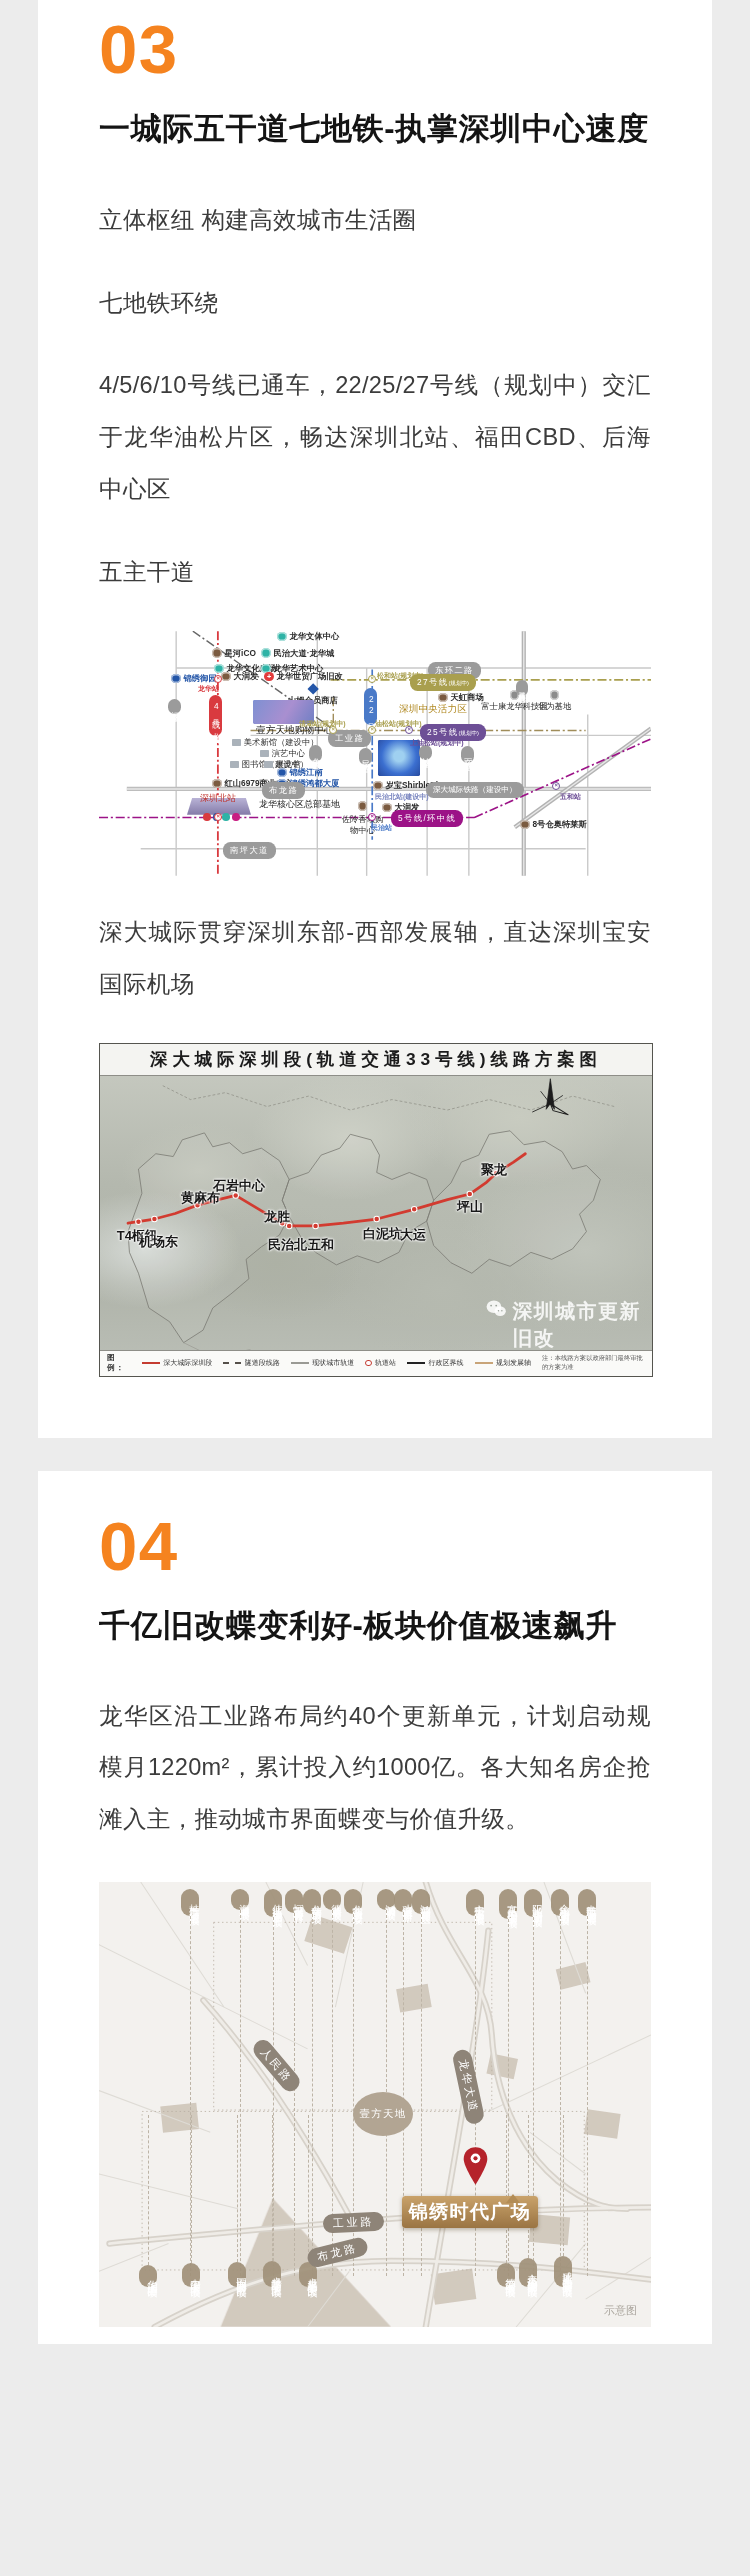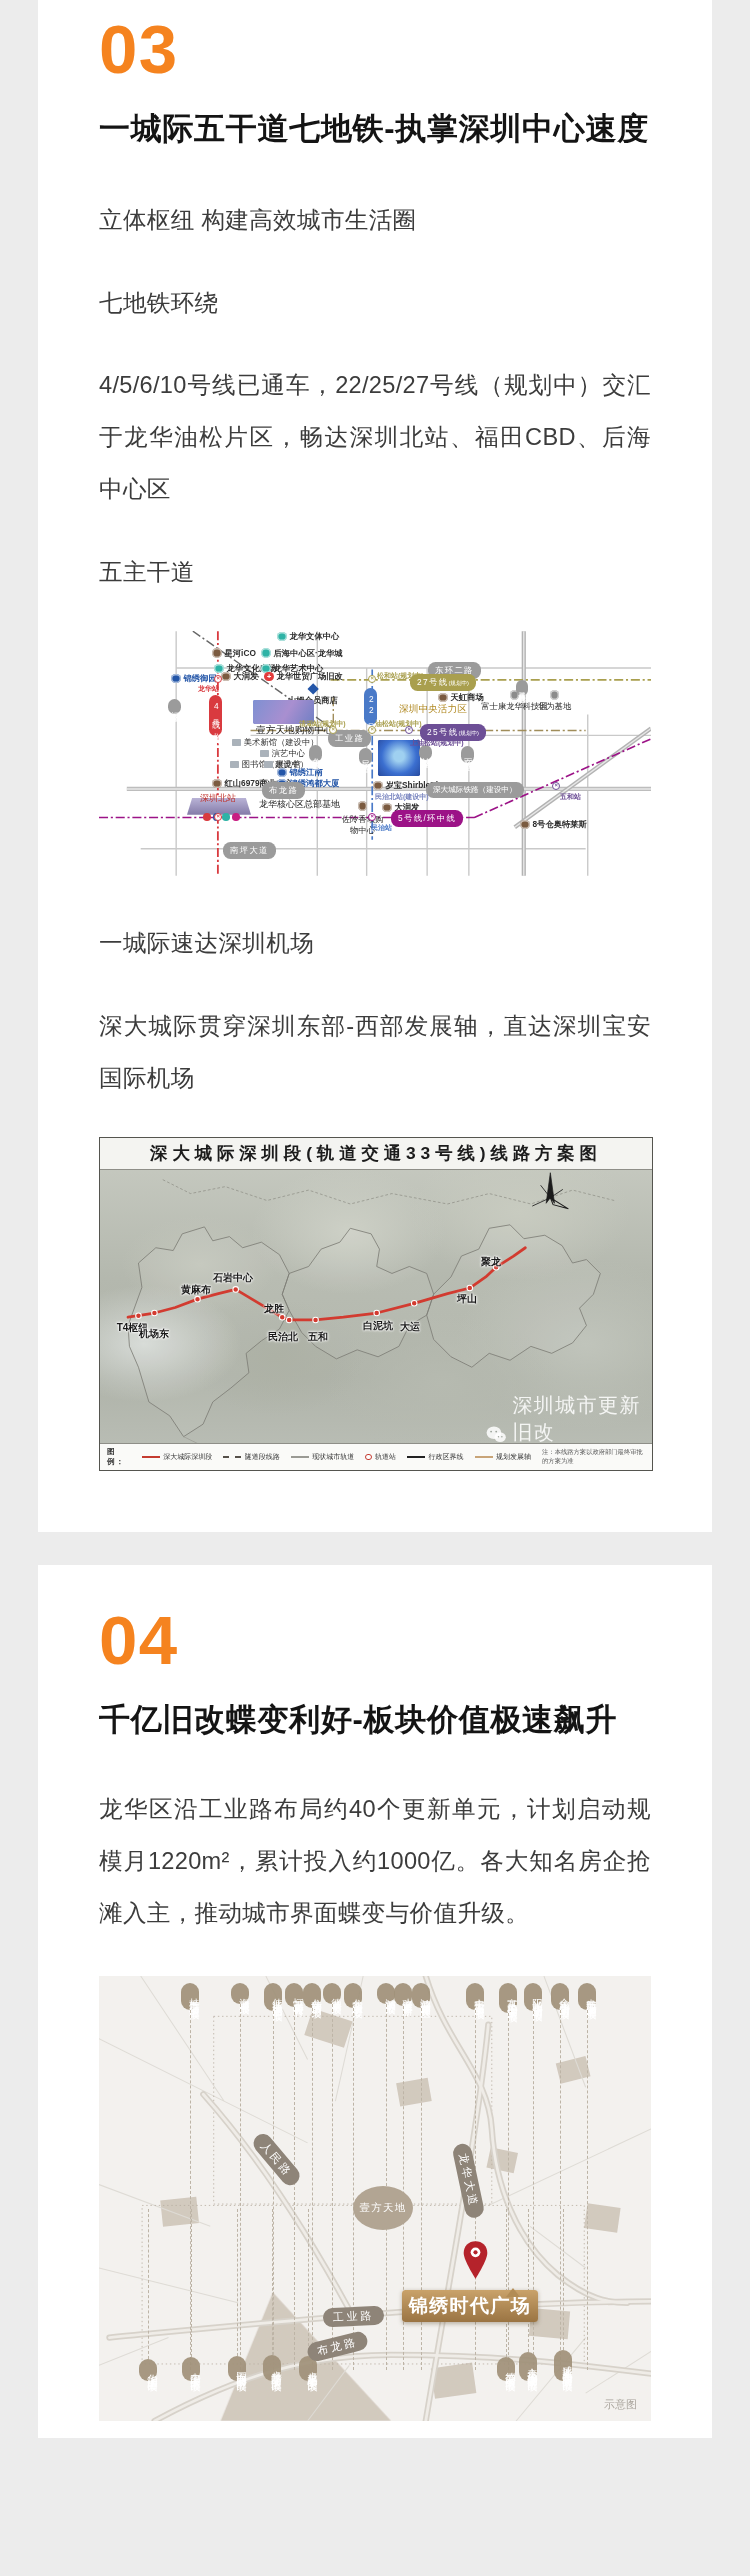"后海中心区·龙华城" span { text: 后海中心区 -> 民治大道 }
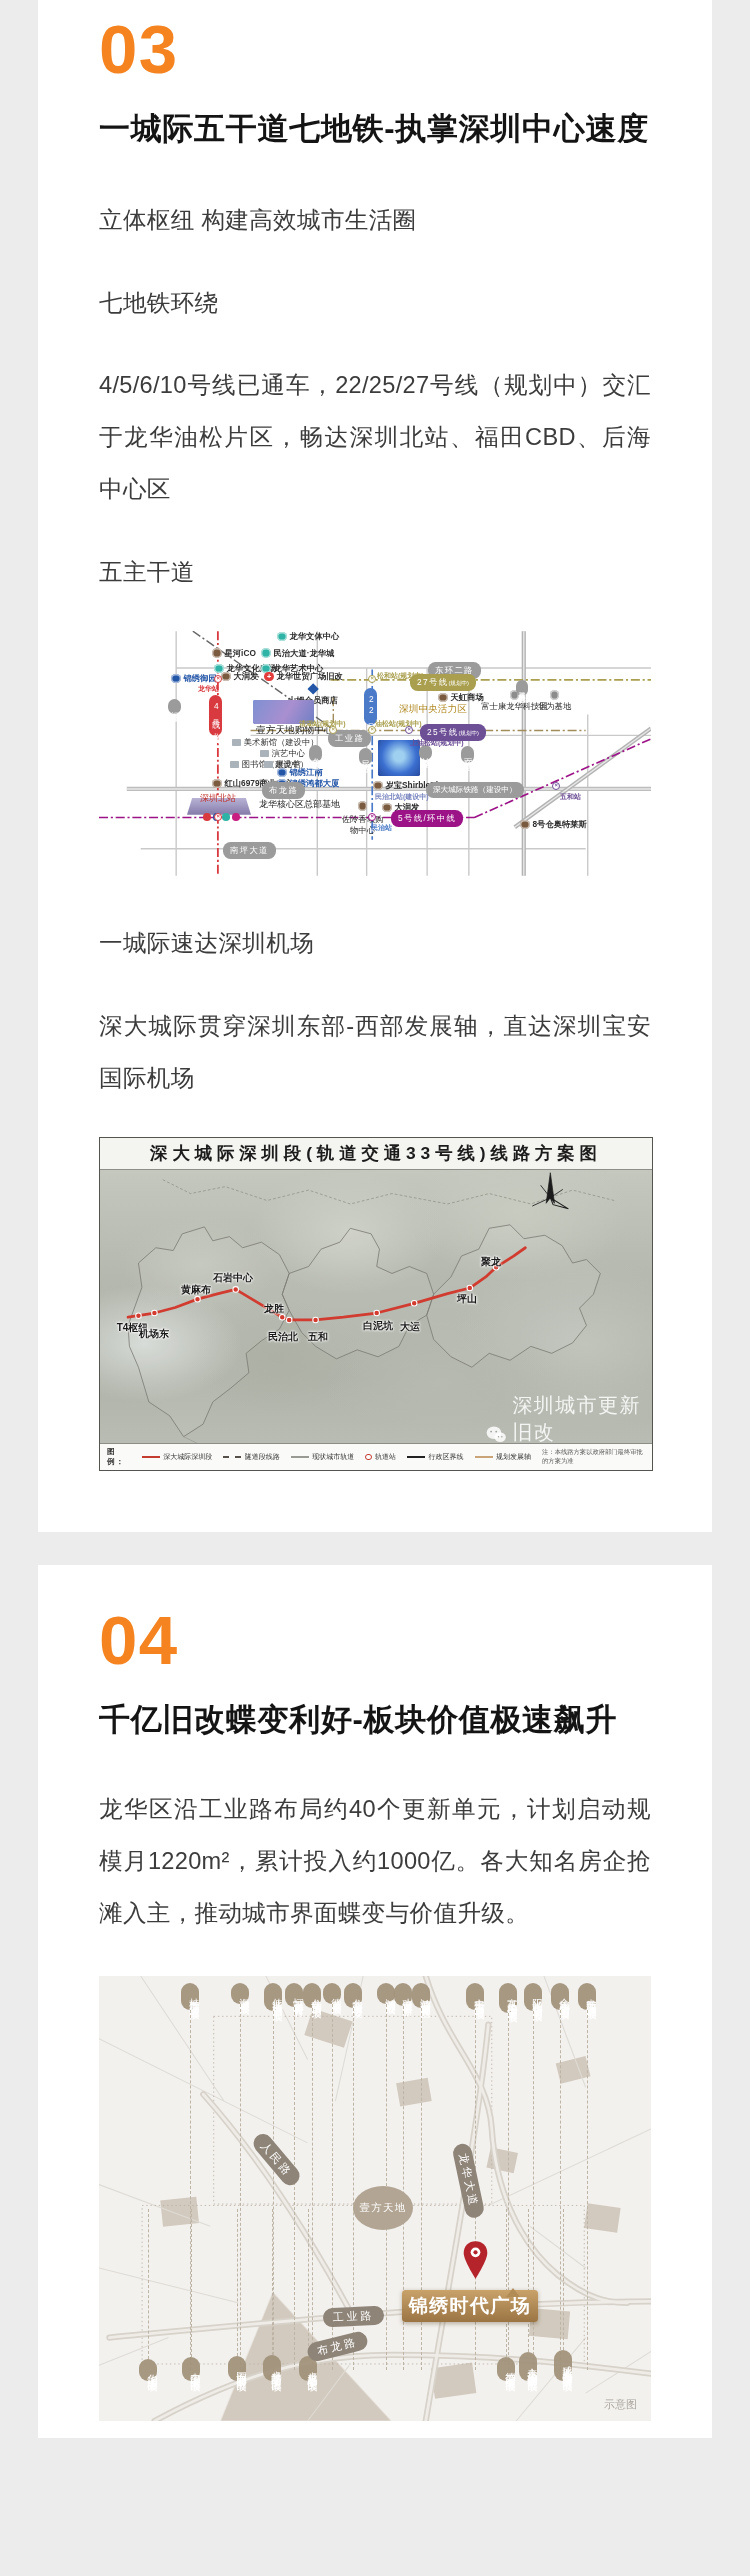"一城际速达深圳机场" p.para { html: <p>一城际速达深圳机场</p> -> none }
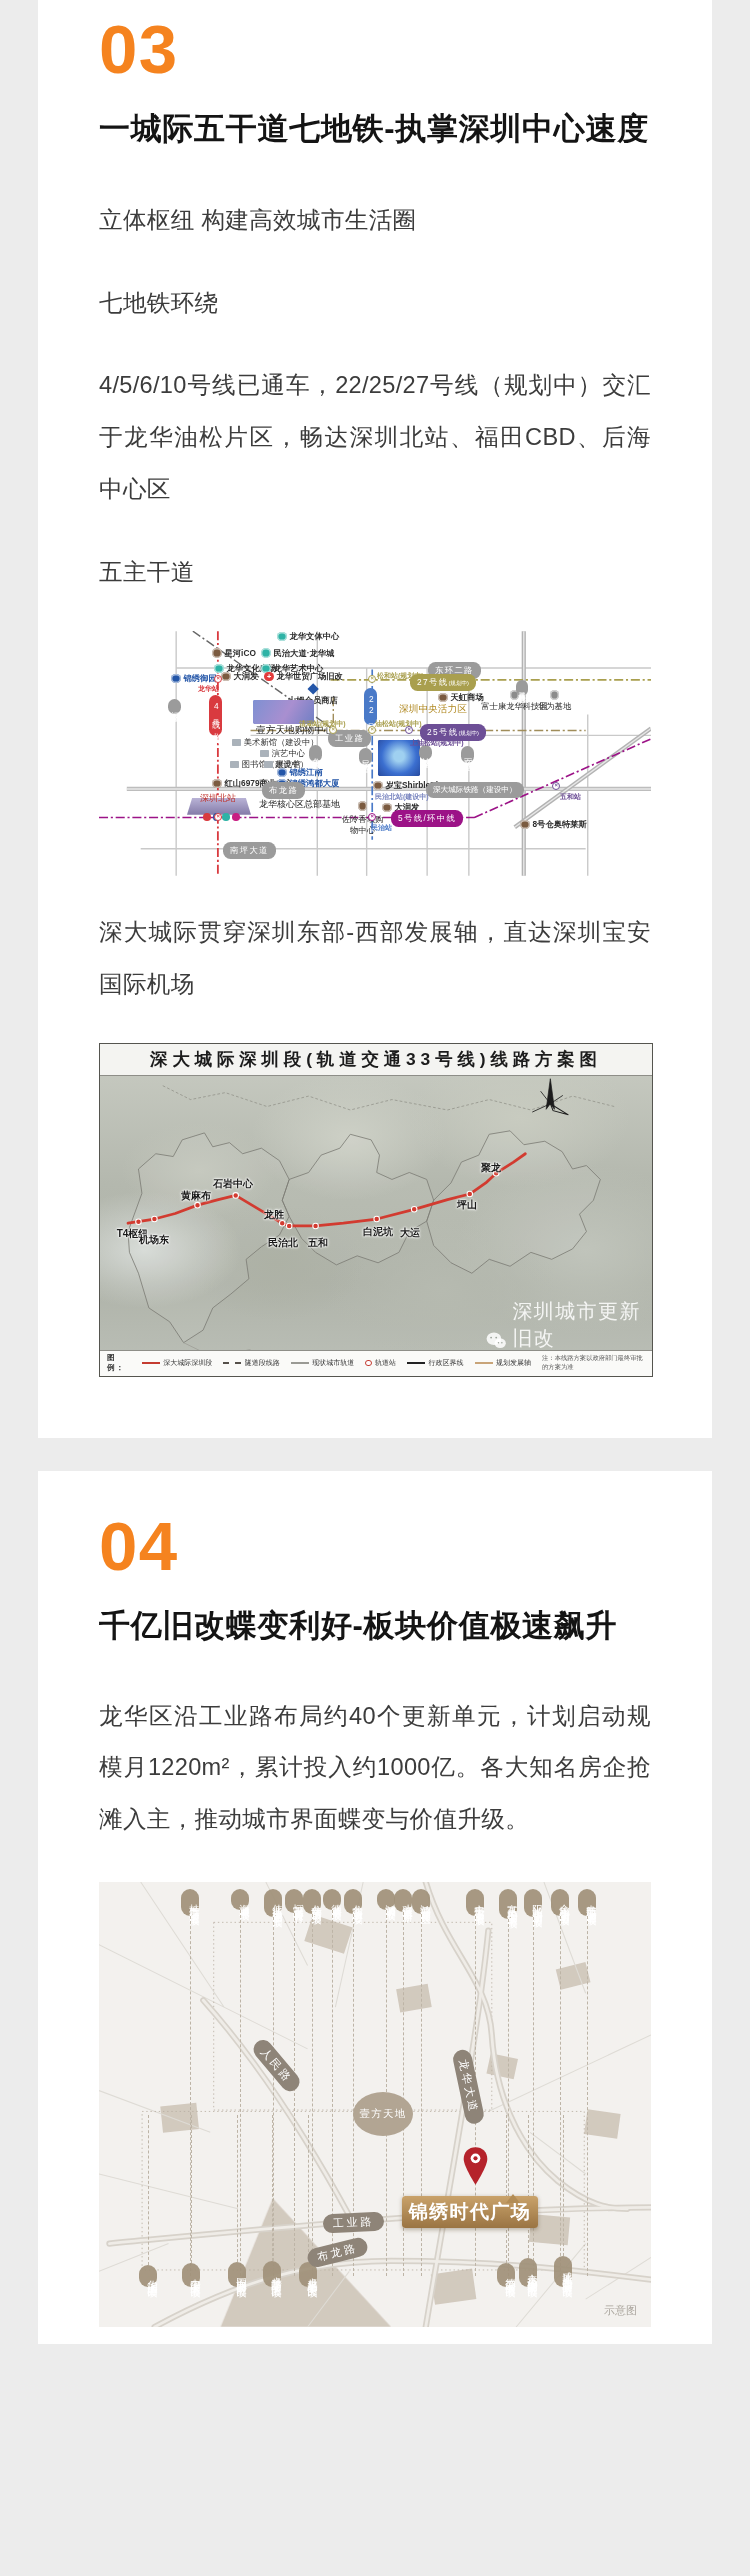"聚龙" .m2st { font-size: 10px -> 13px }
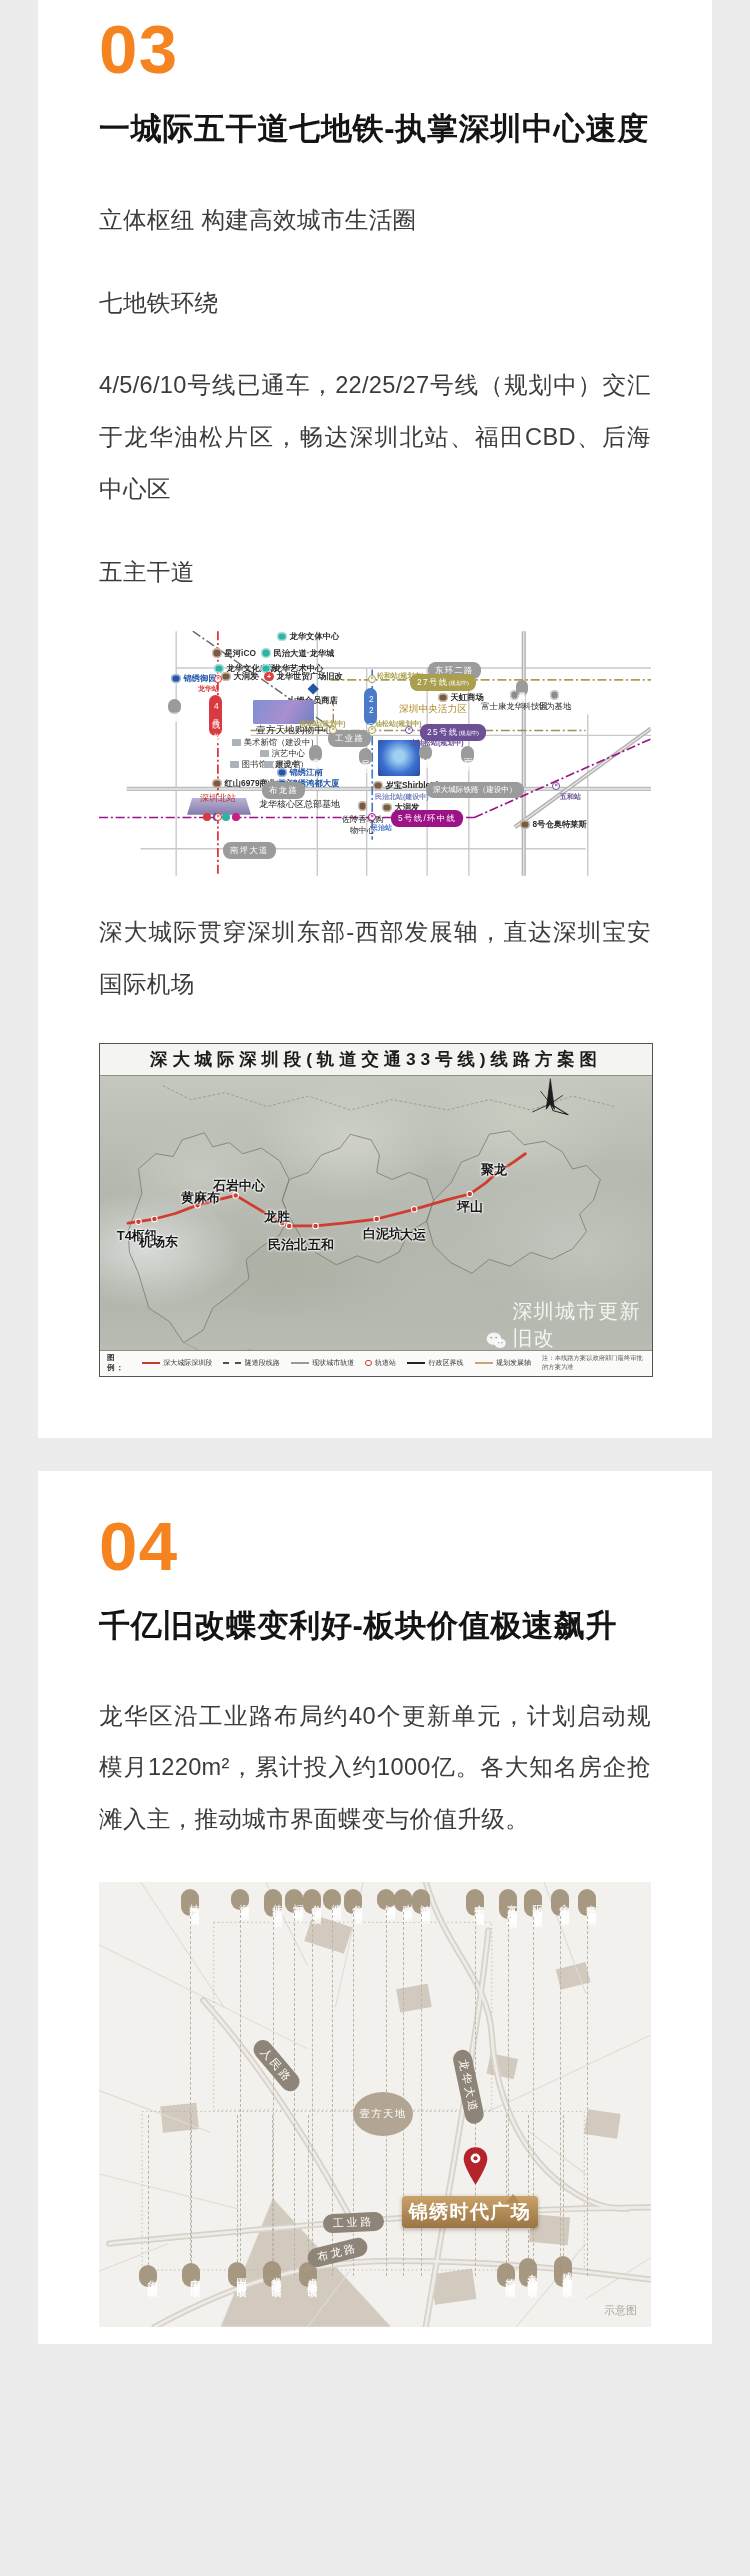"深圳城市更新旧改" .wmark { align-items: flex-end -> flex-start; font-weight: 400 -> 700 }
